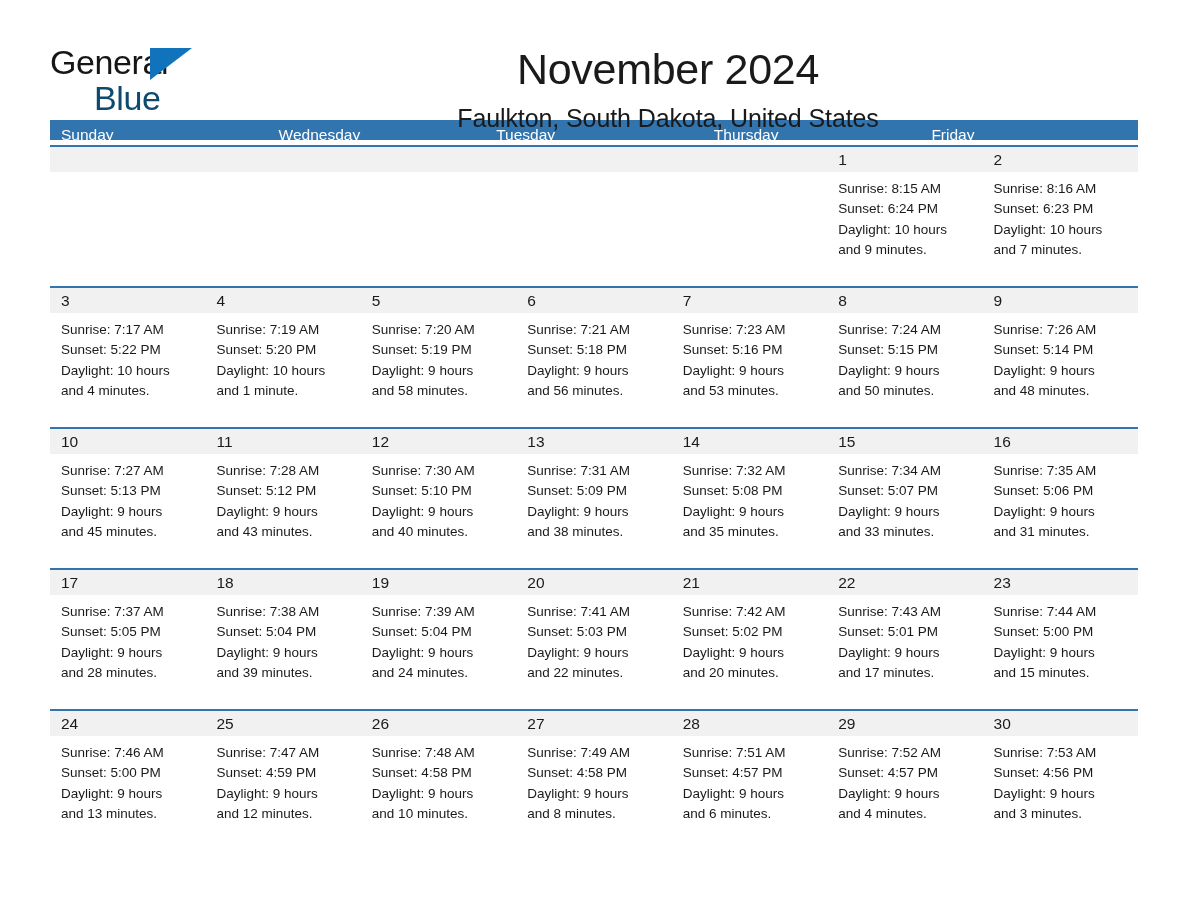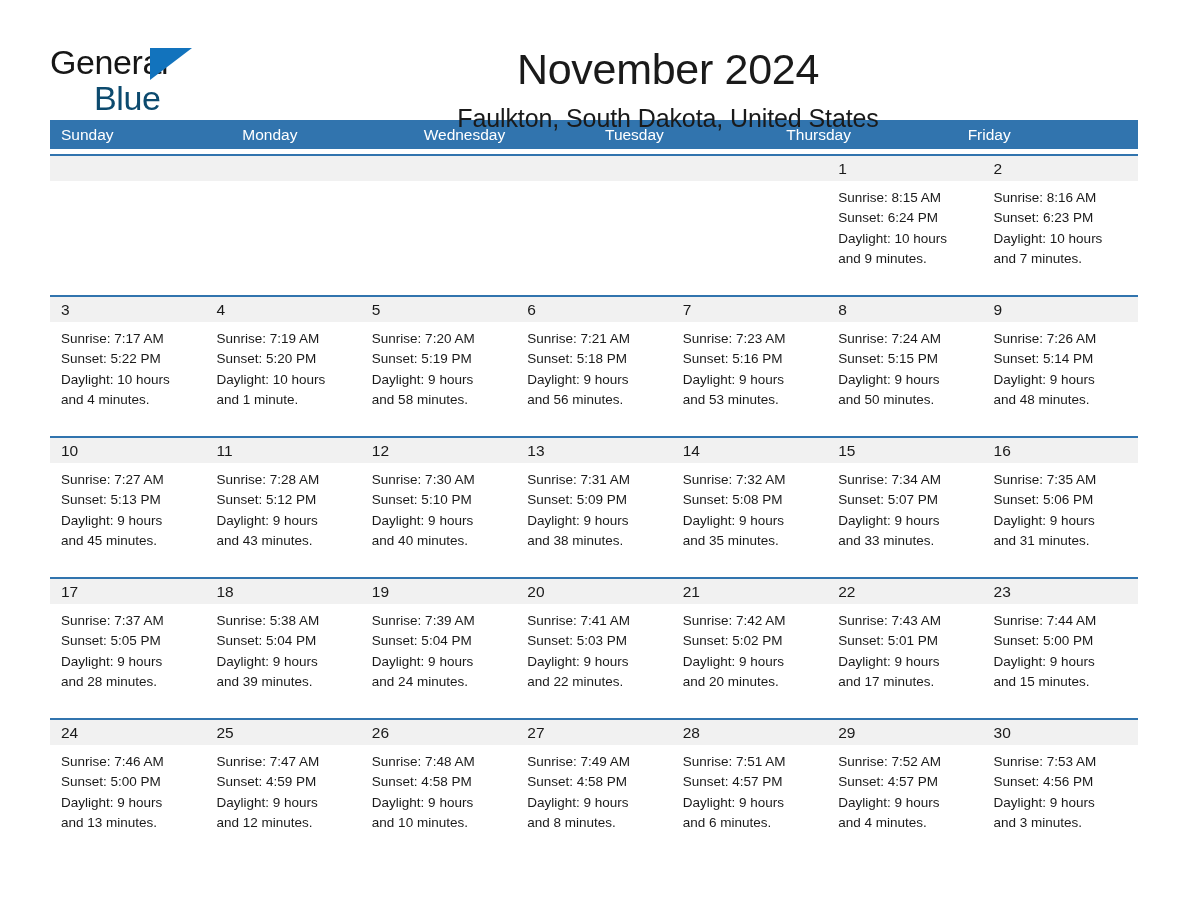"Sunday" .dow-row { grid-template-columns: repeat(6, 1fr) -> repeat(5, 1fr); height: 29px -> 20px }
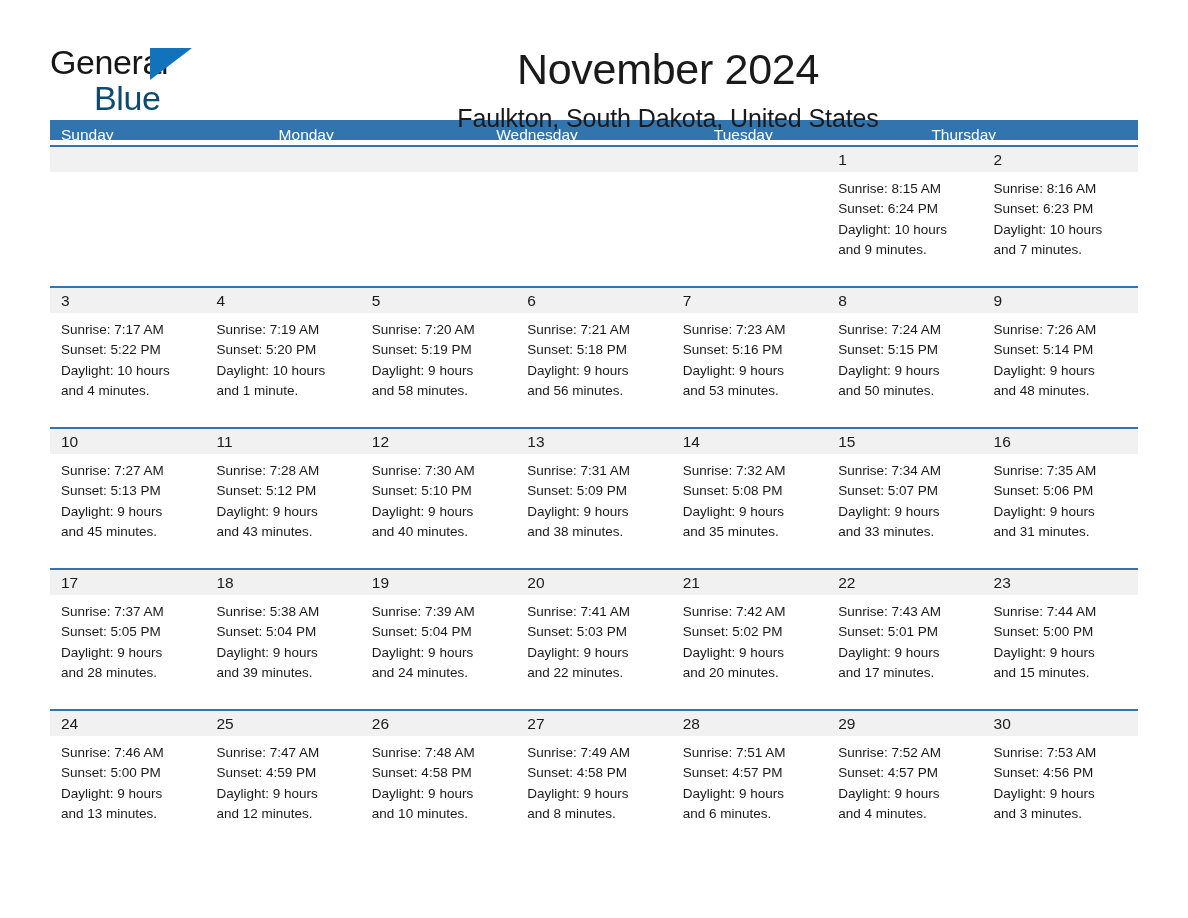"Monday" div.dow-cell { html: <div>Monday</div> -> none }
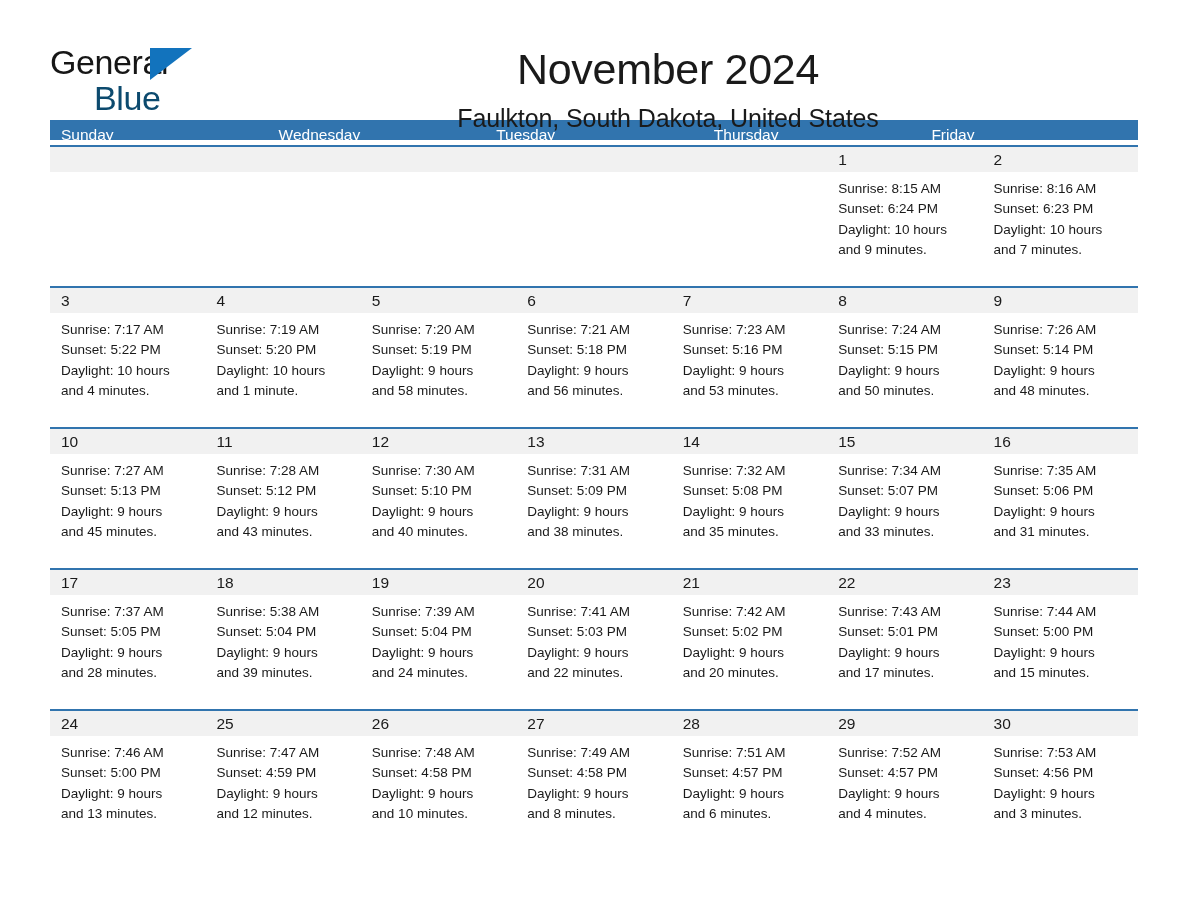"Sunrise: 5:38 AM" div { text: 5:38 -> 7:38 }
